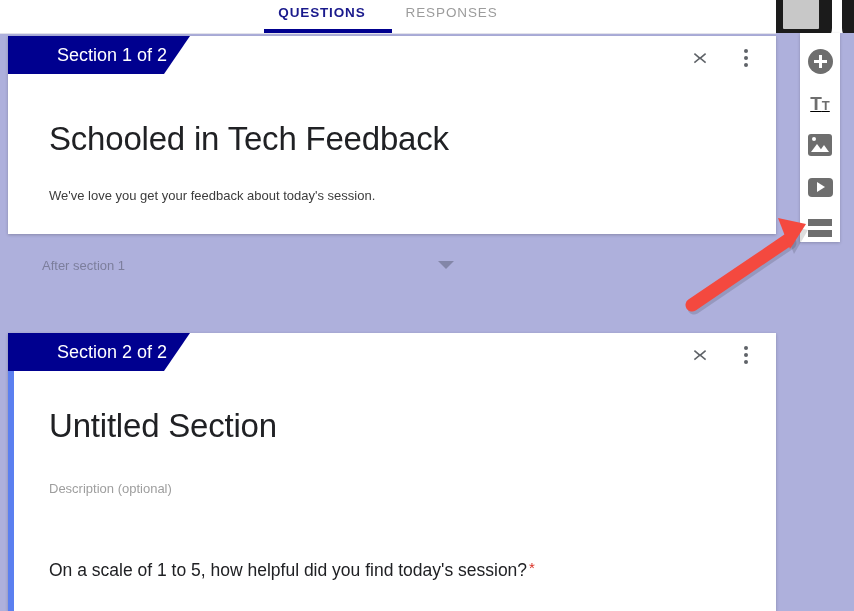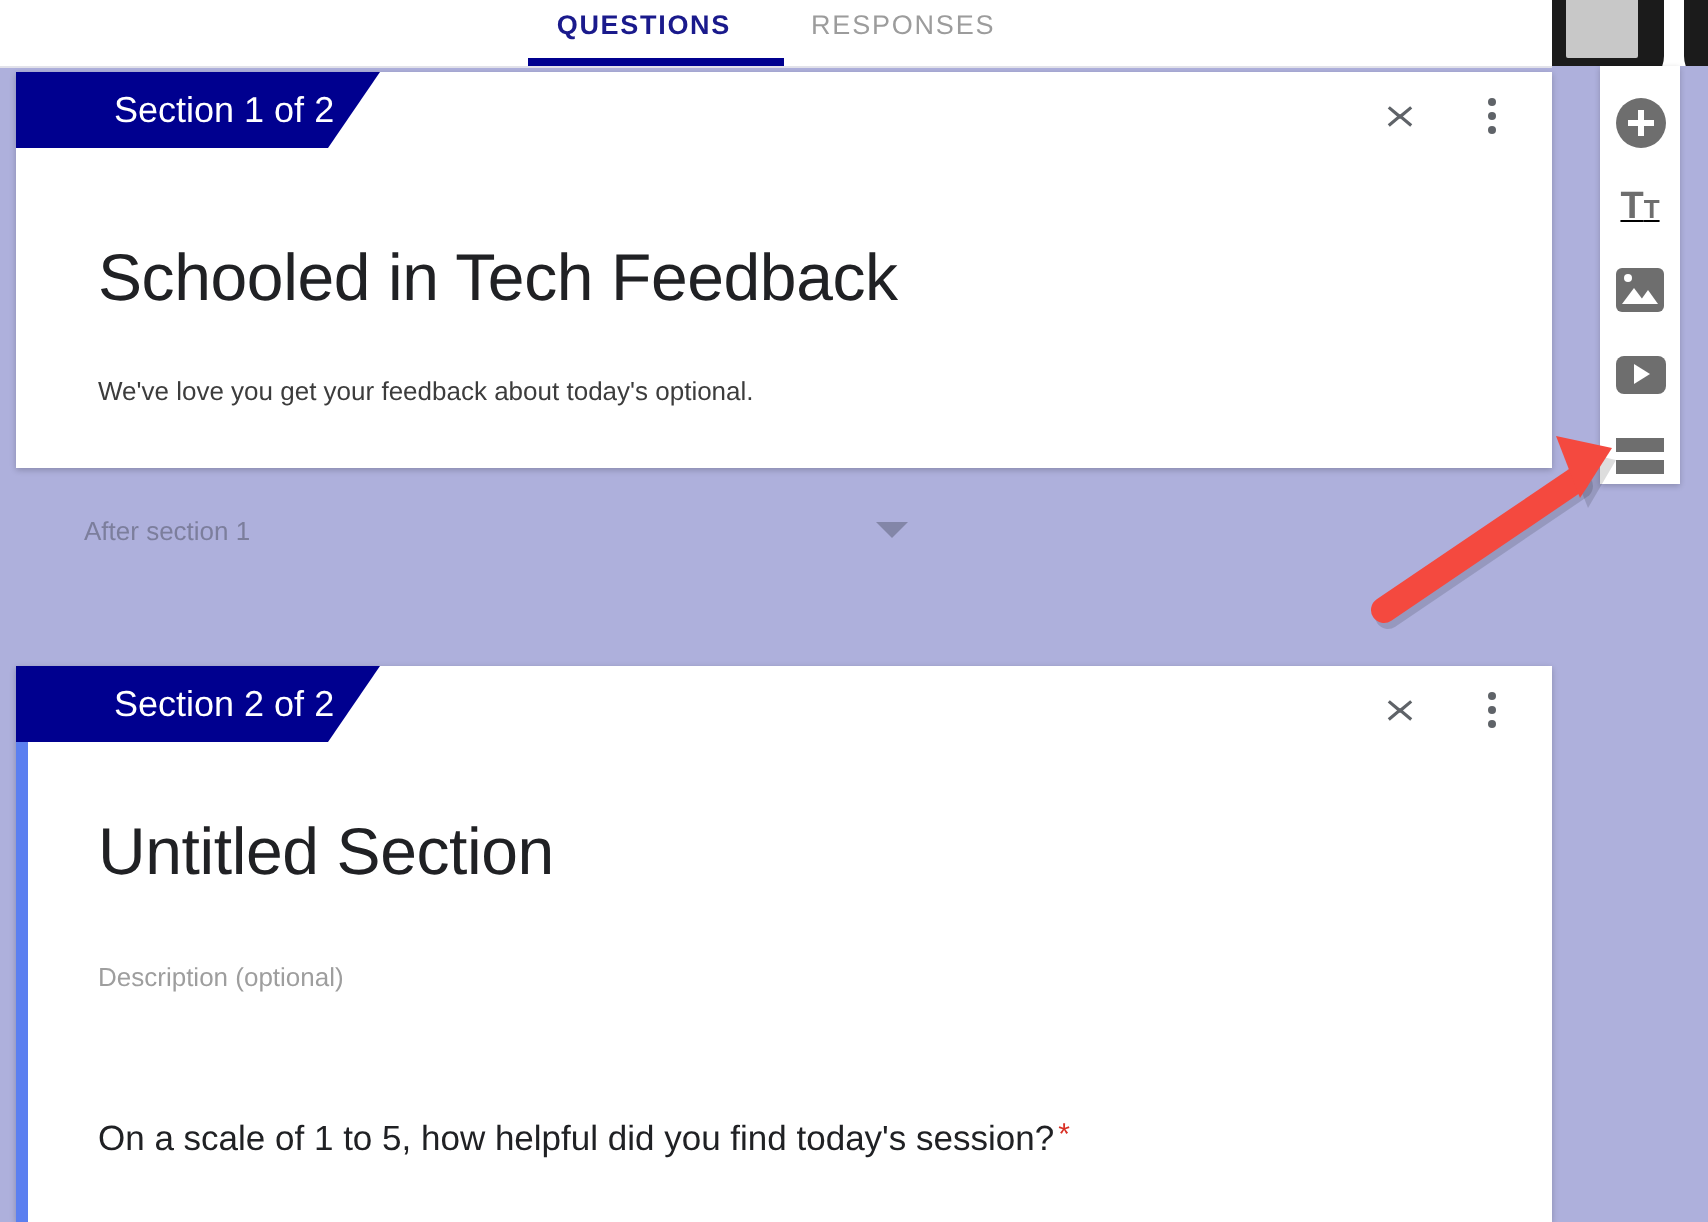"We've love you get your" div.form-desc { text: optional -> session }
